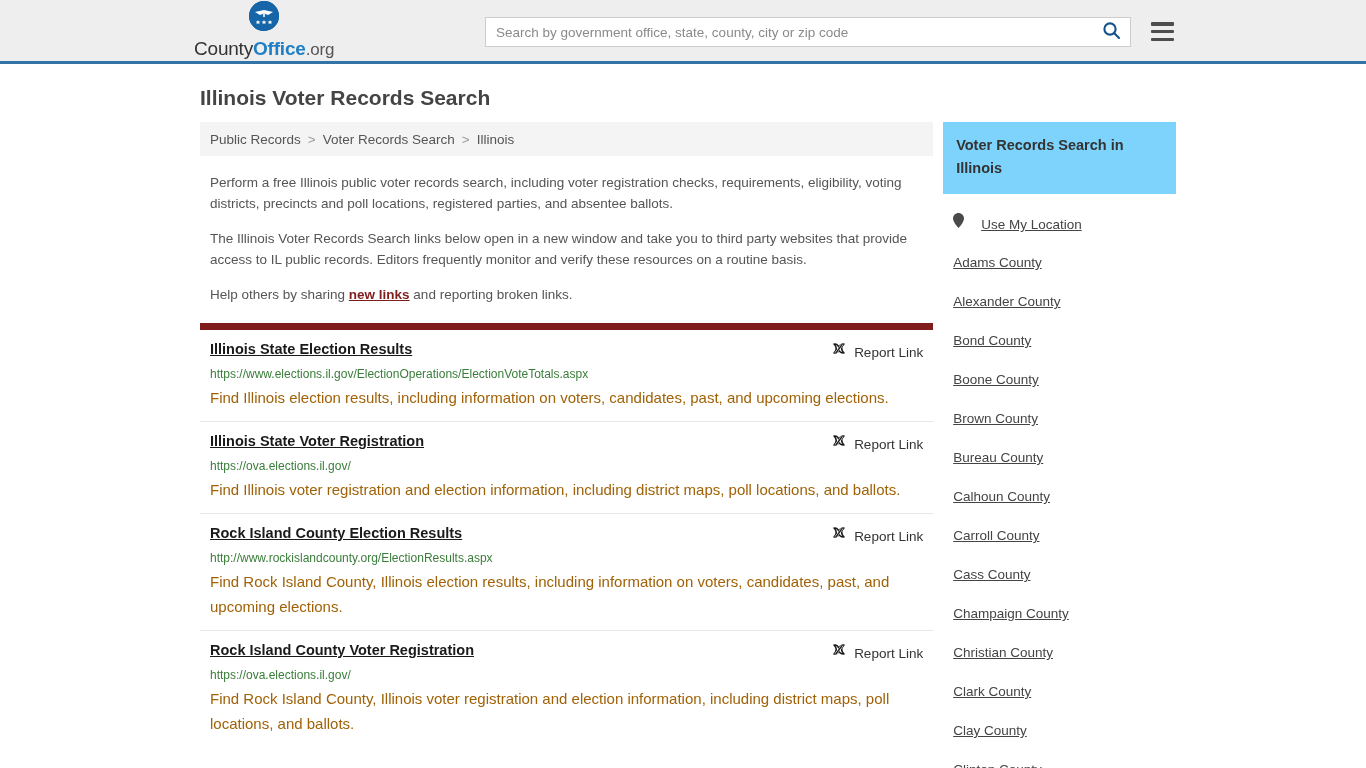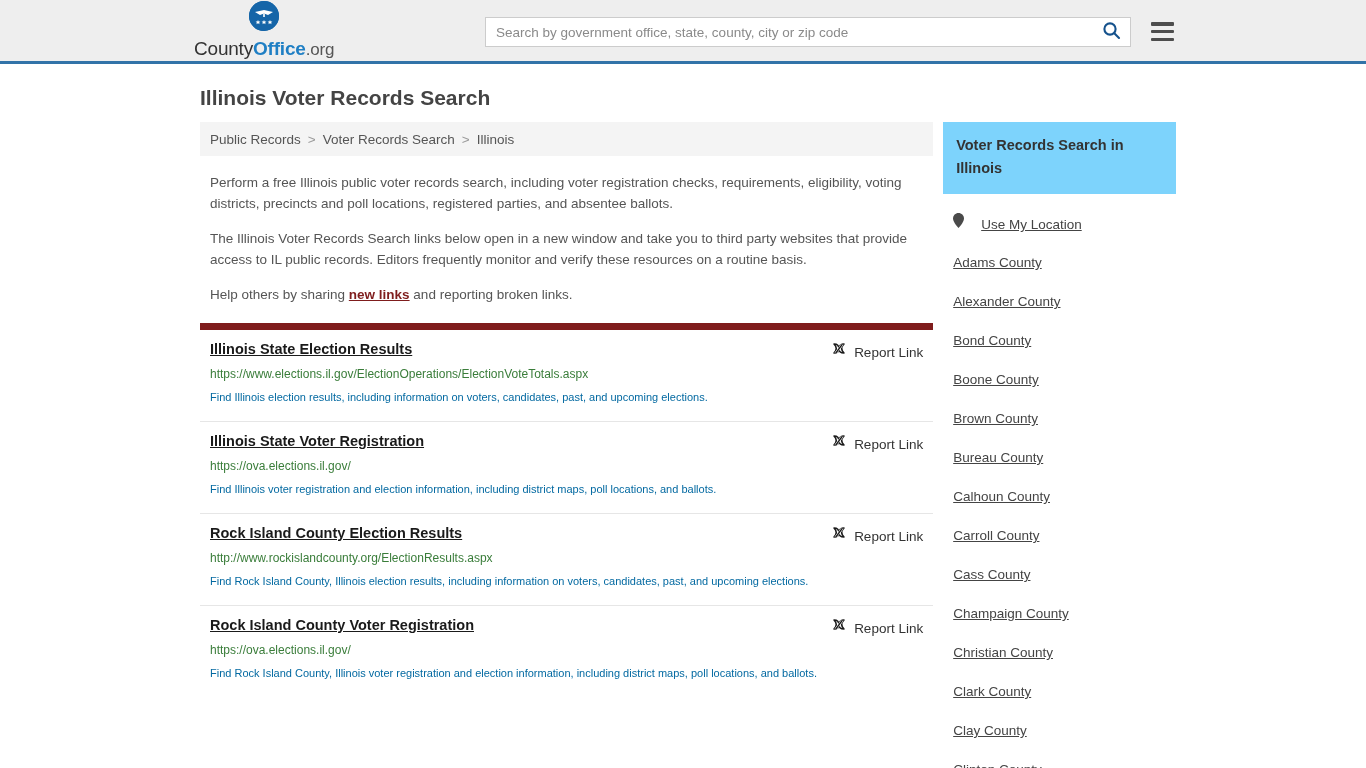"Find Illinois election results," .result-desc { color: #0369a1 -> #a16207; font-size: 11px -> 15px }
